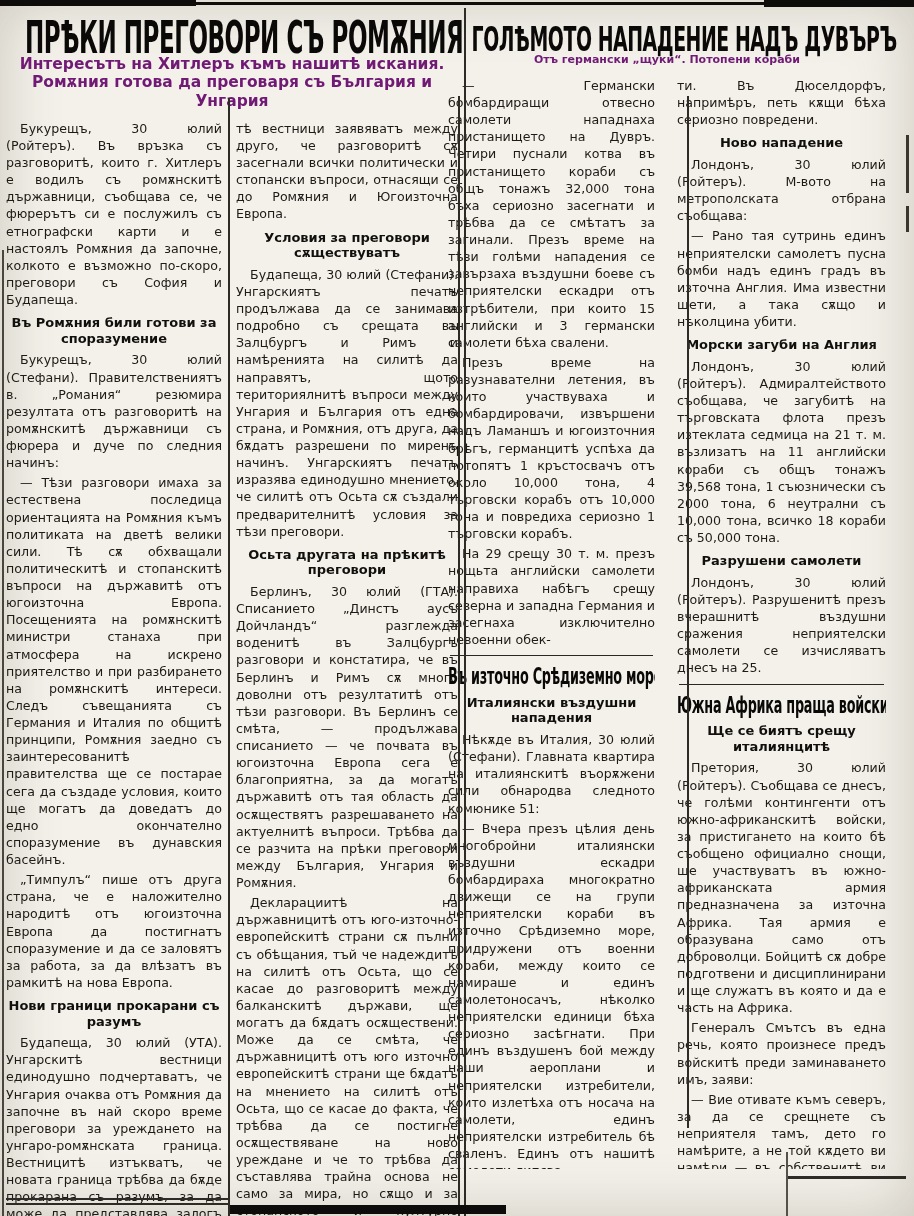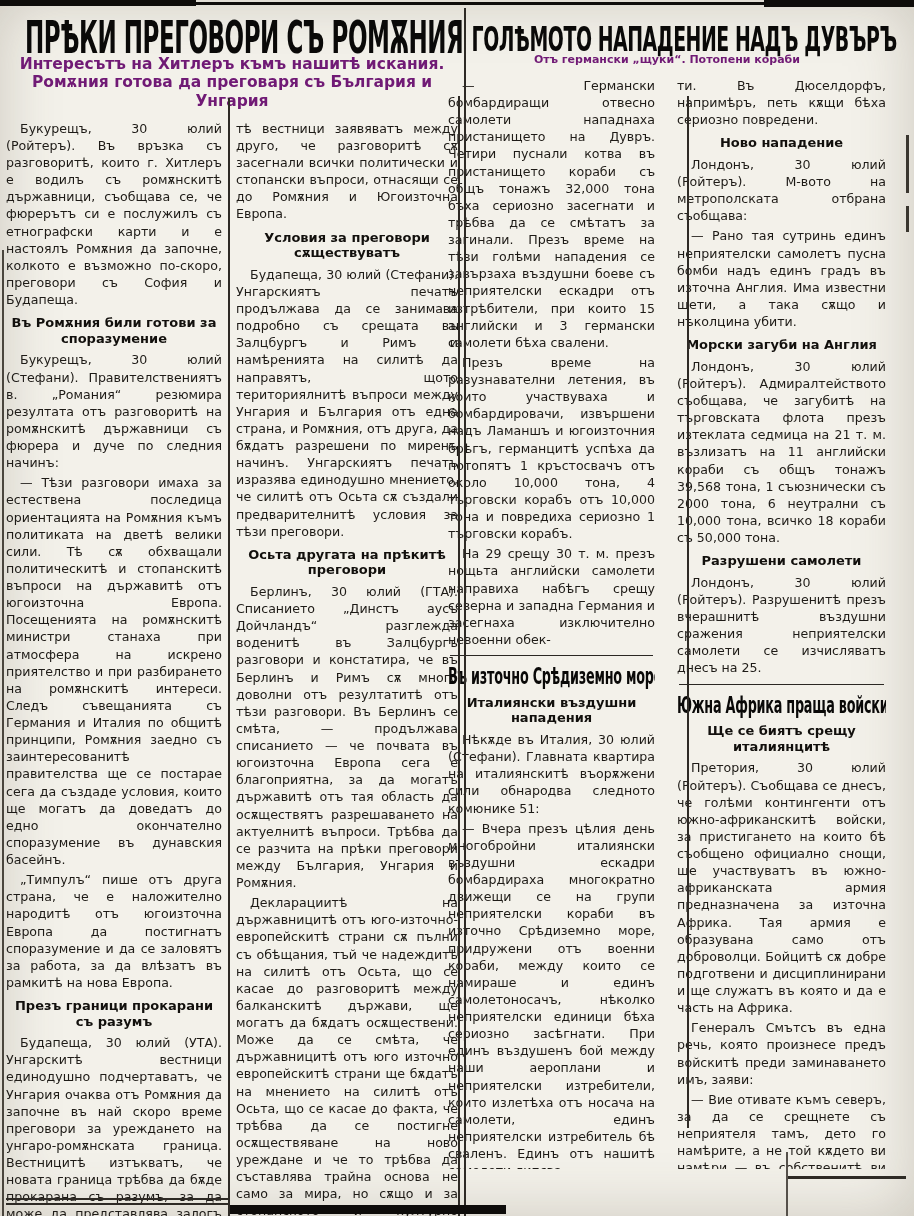"Презъ граници прокарани съ разумъ" div.h { text: Презъ -> Нови }
